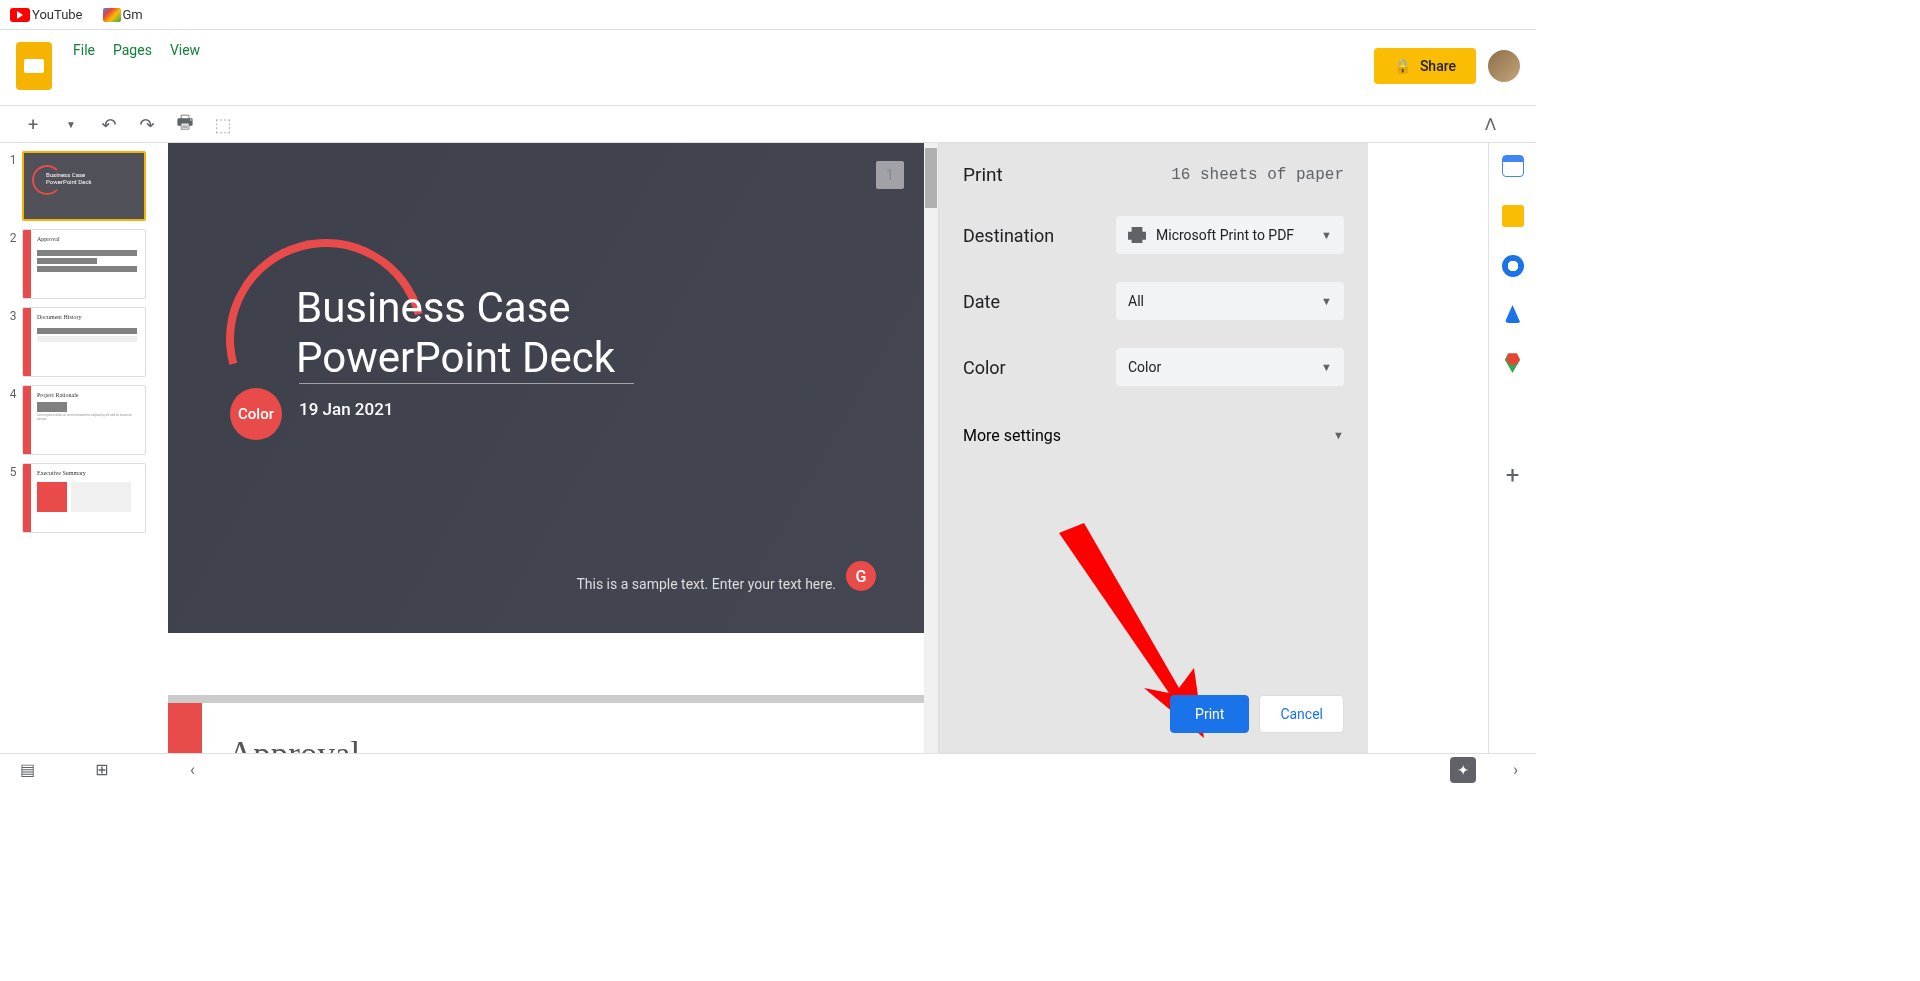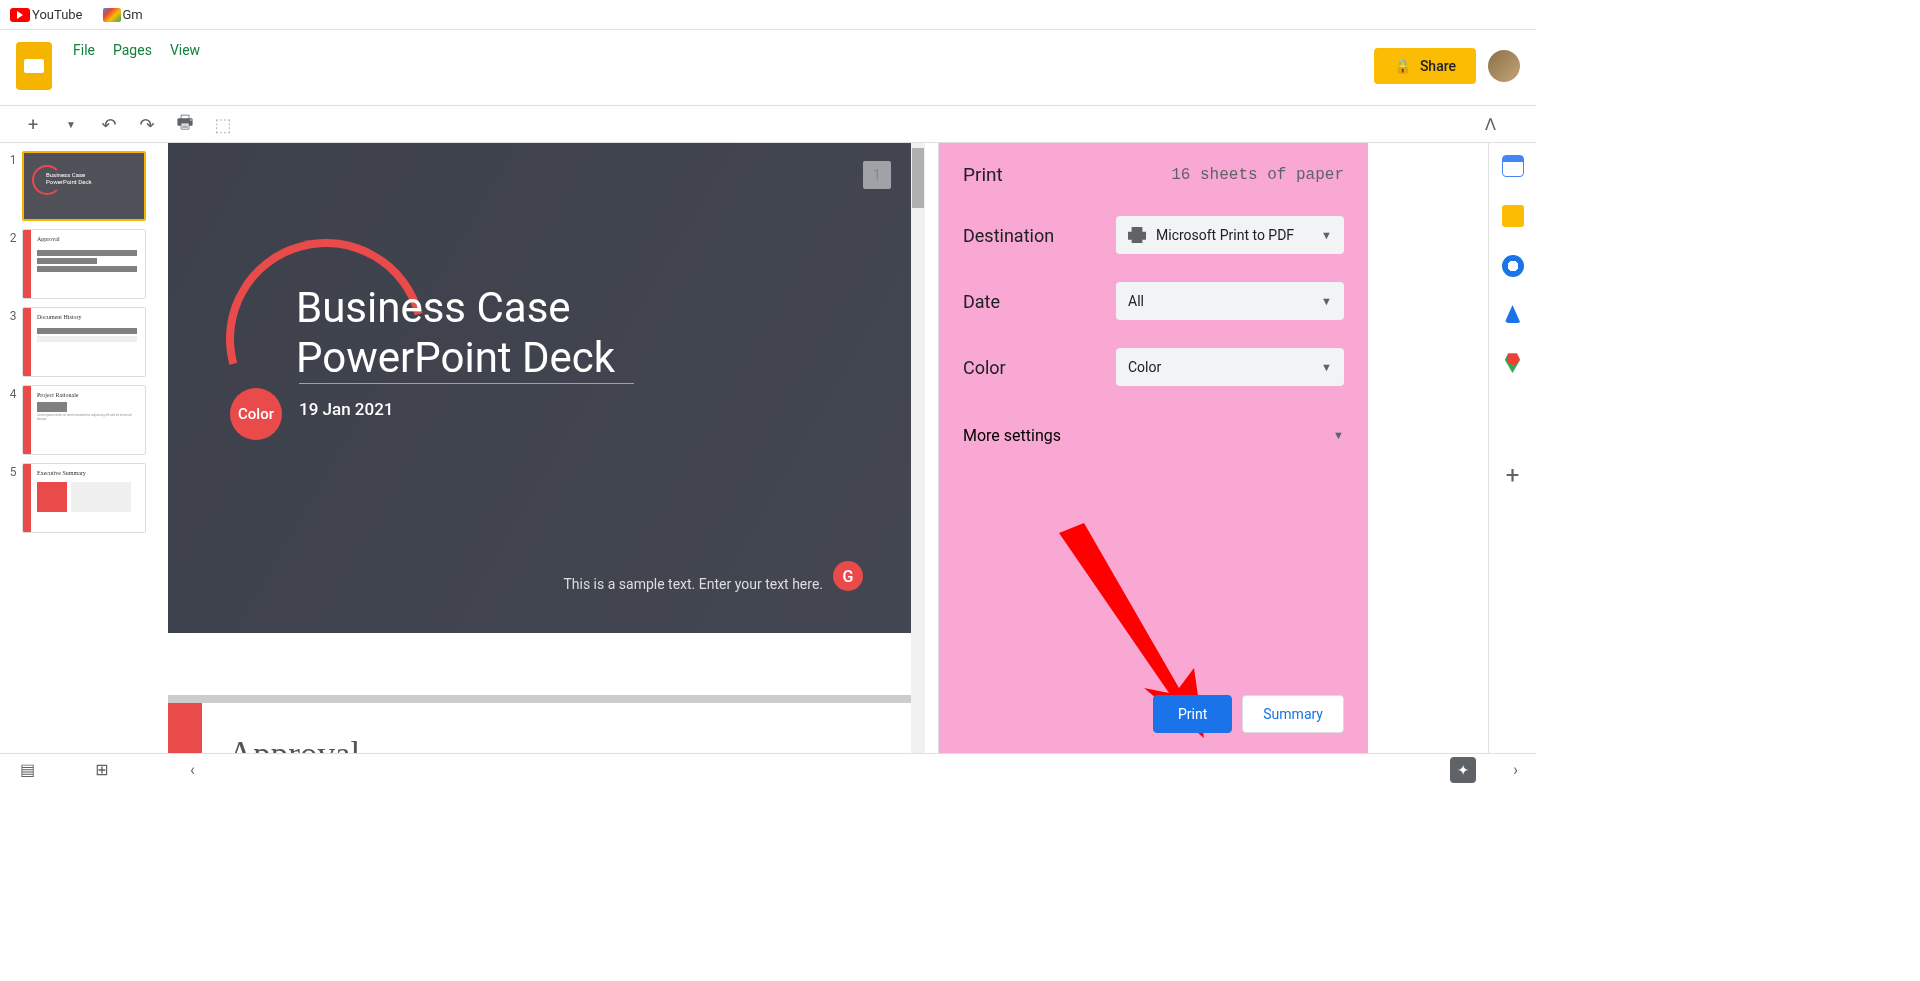"Print" .settings-panel { background: #f9a8d4 -> #e5e5e5; margin-left: 13px -> none }
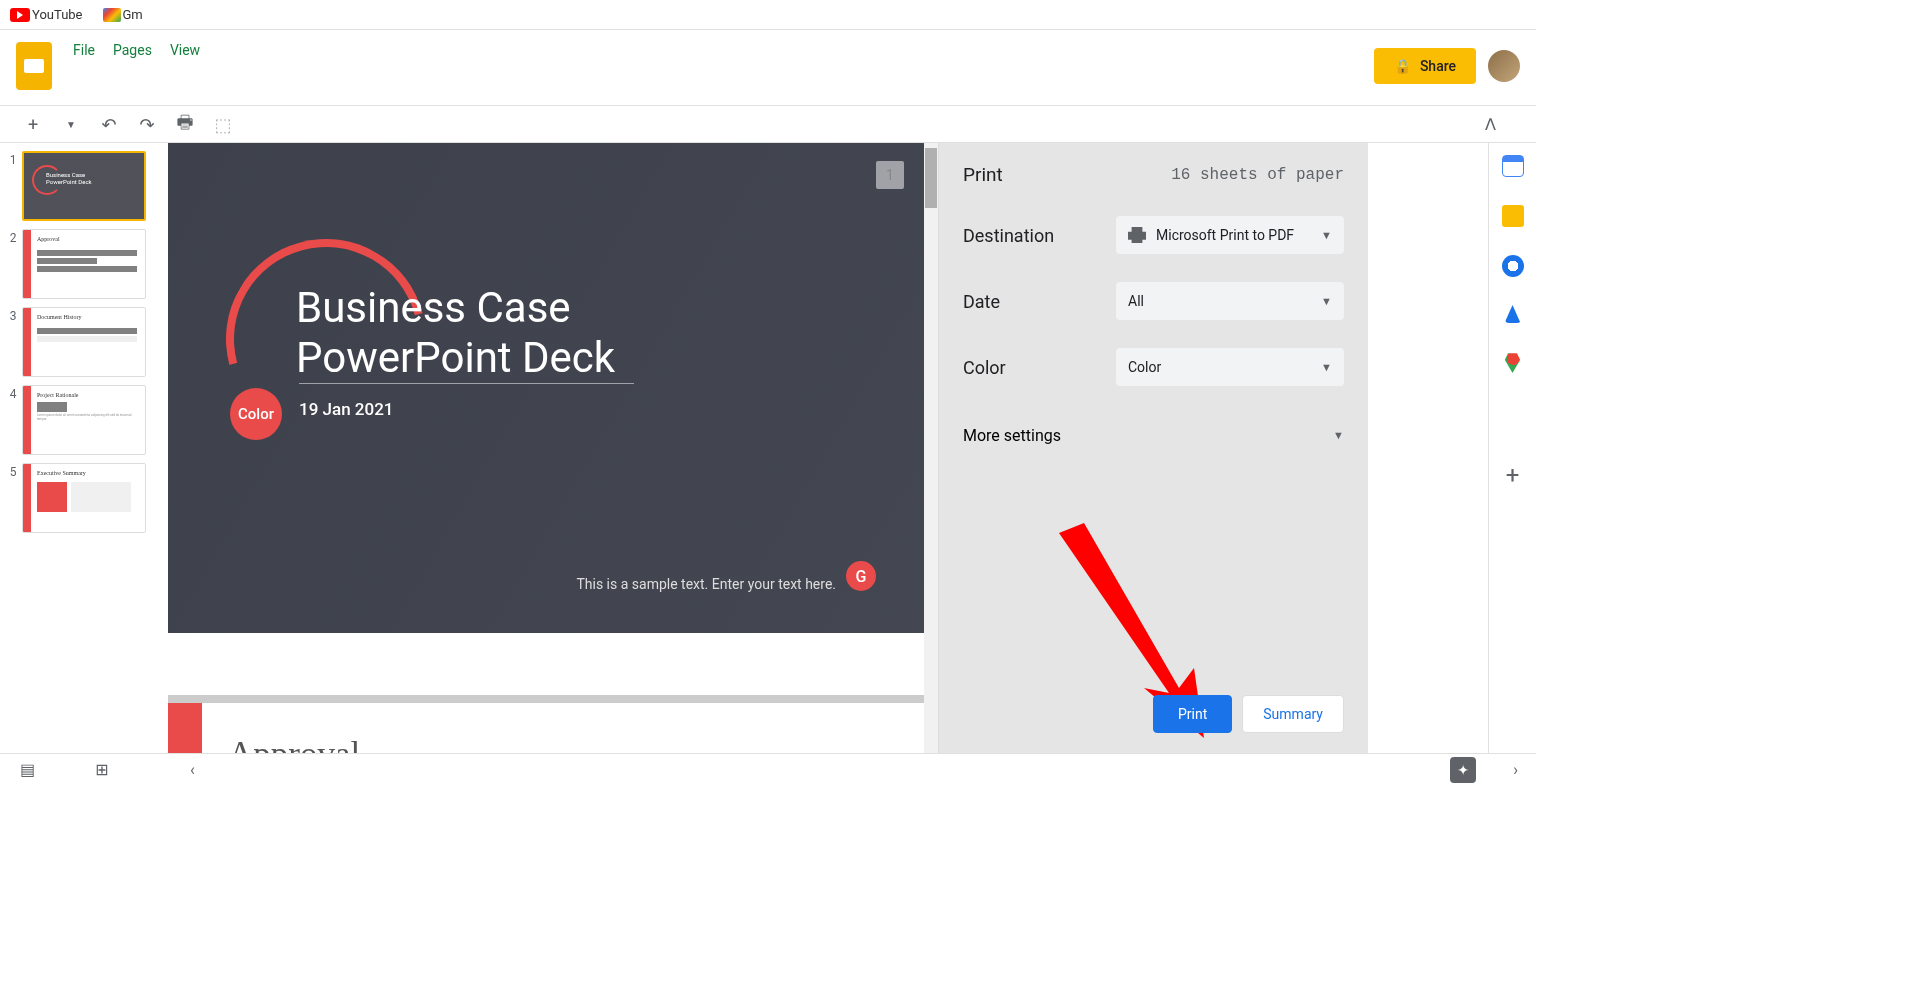"Summary" div.btn-cancel { text: Summary -> Cancel }
